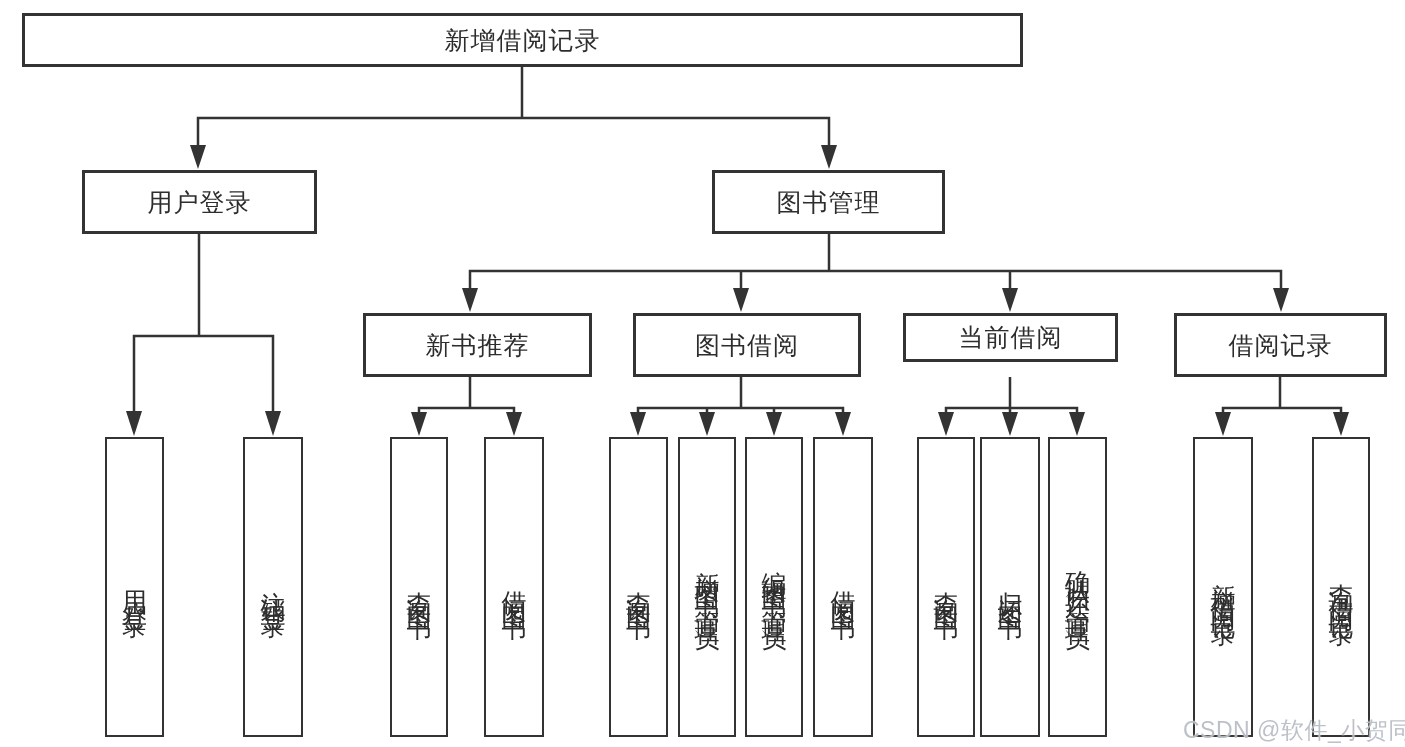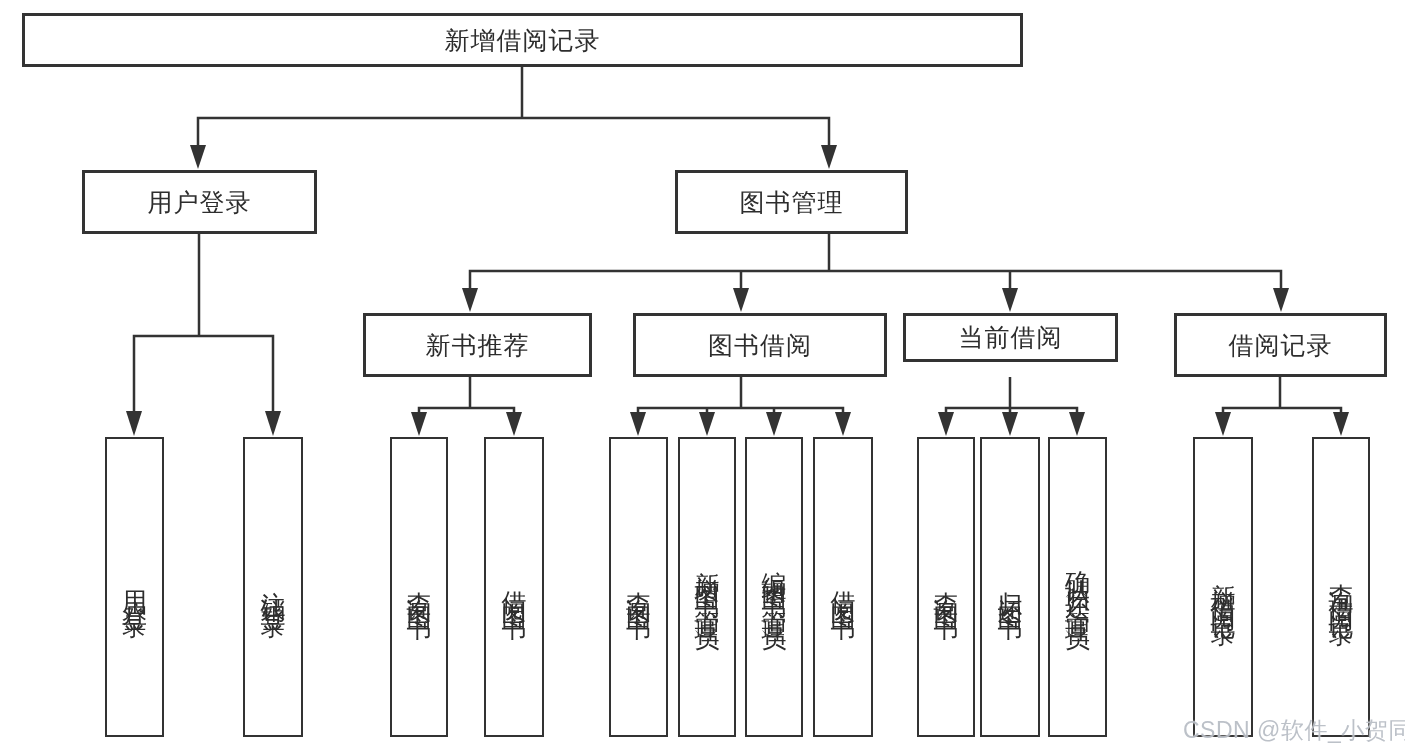"图书管理" div.node { left: 675px -> 712px }
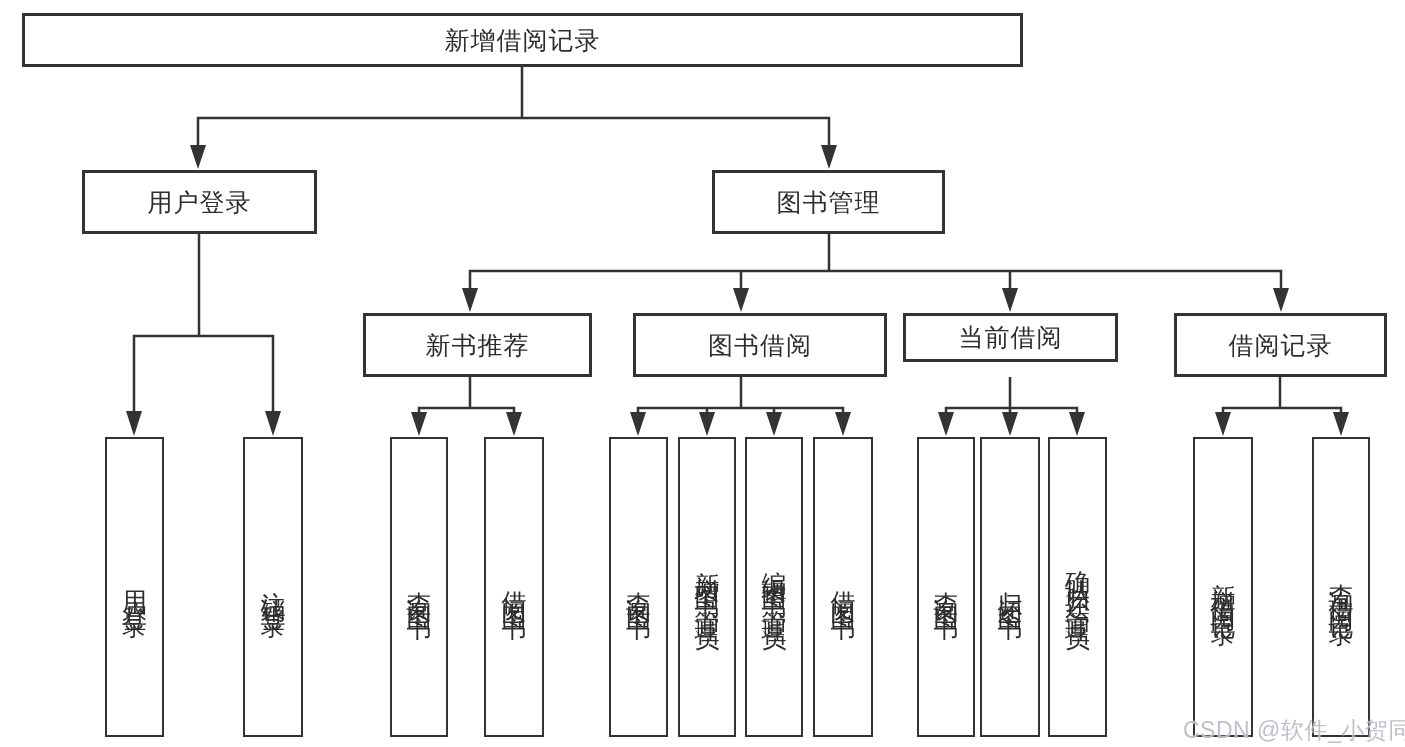"图书借阅" div.node { width: 254px -> 228px }
